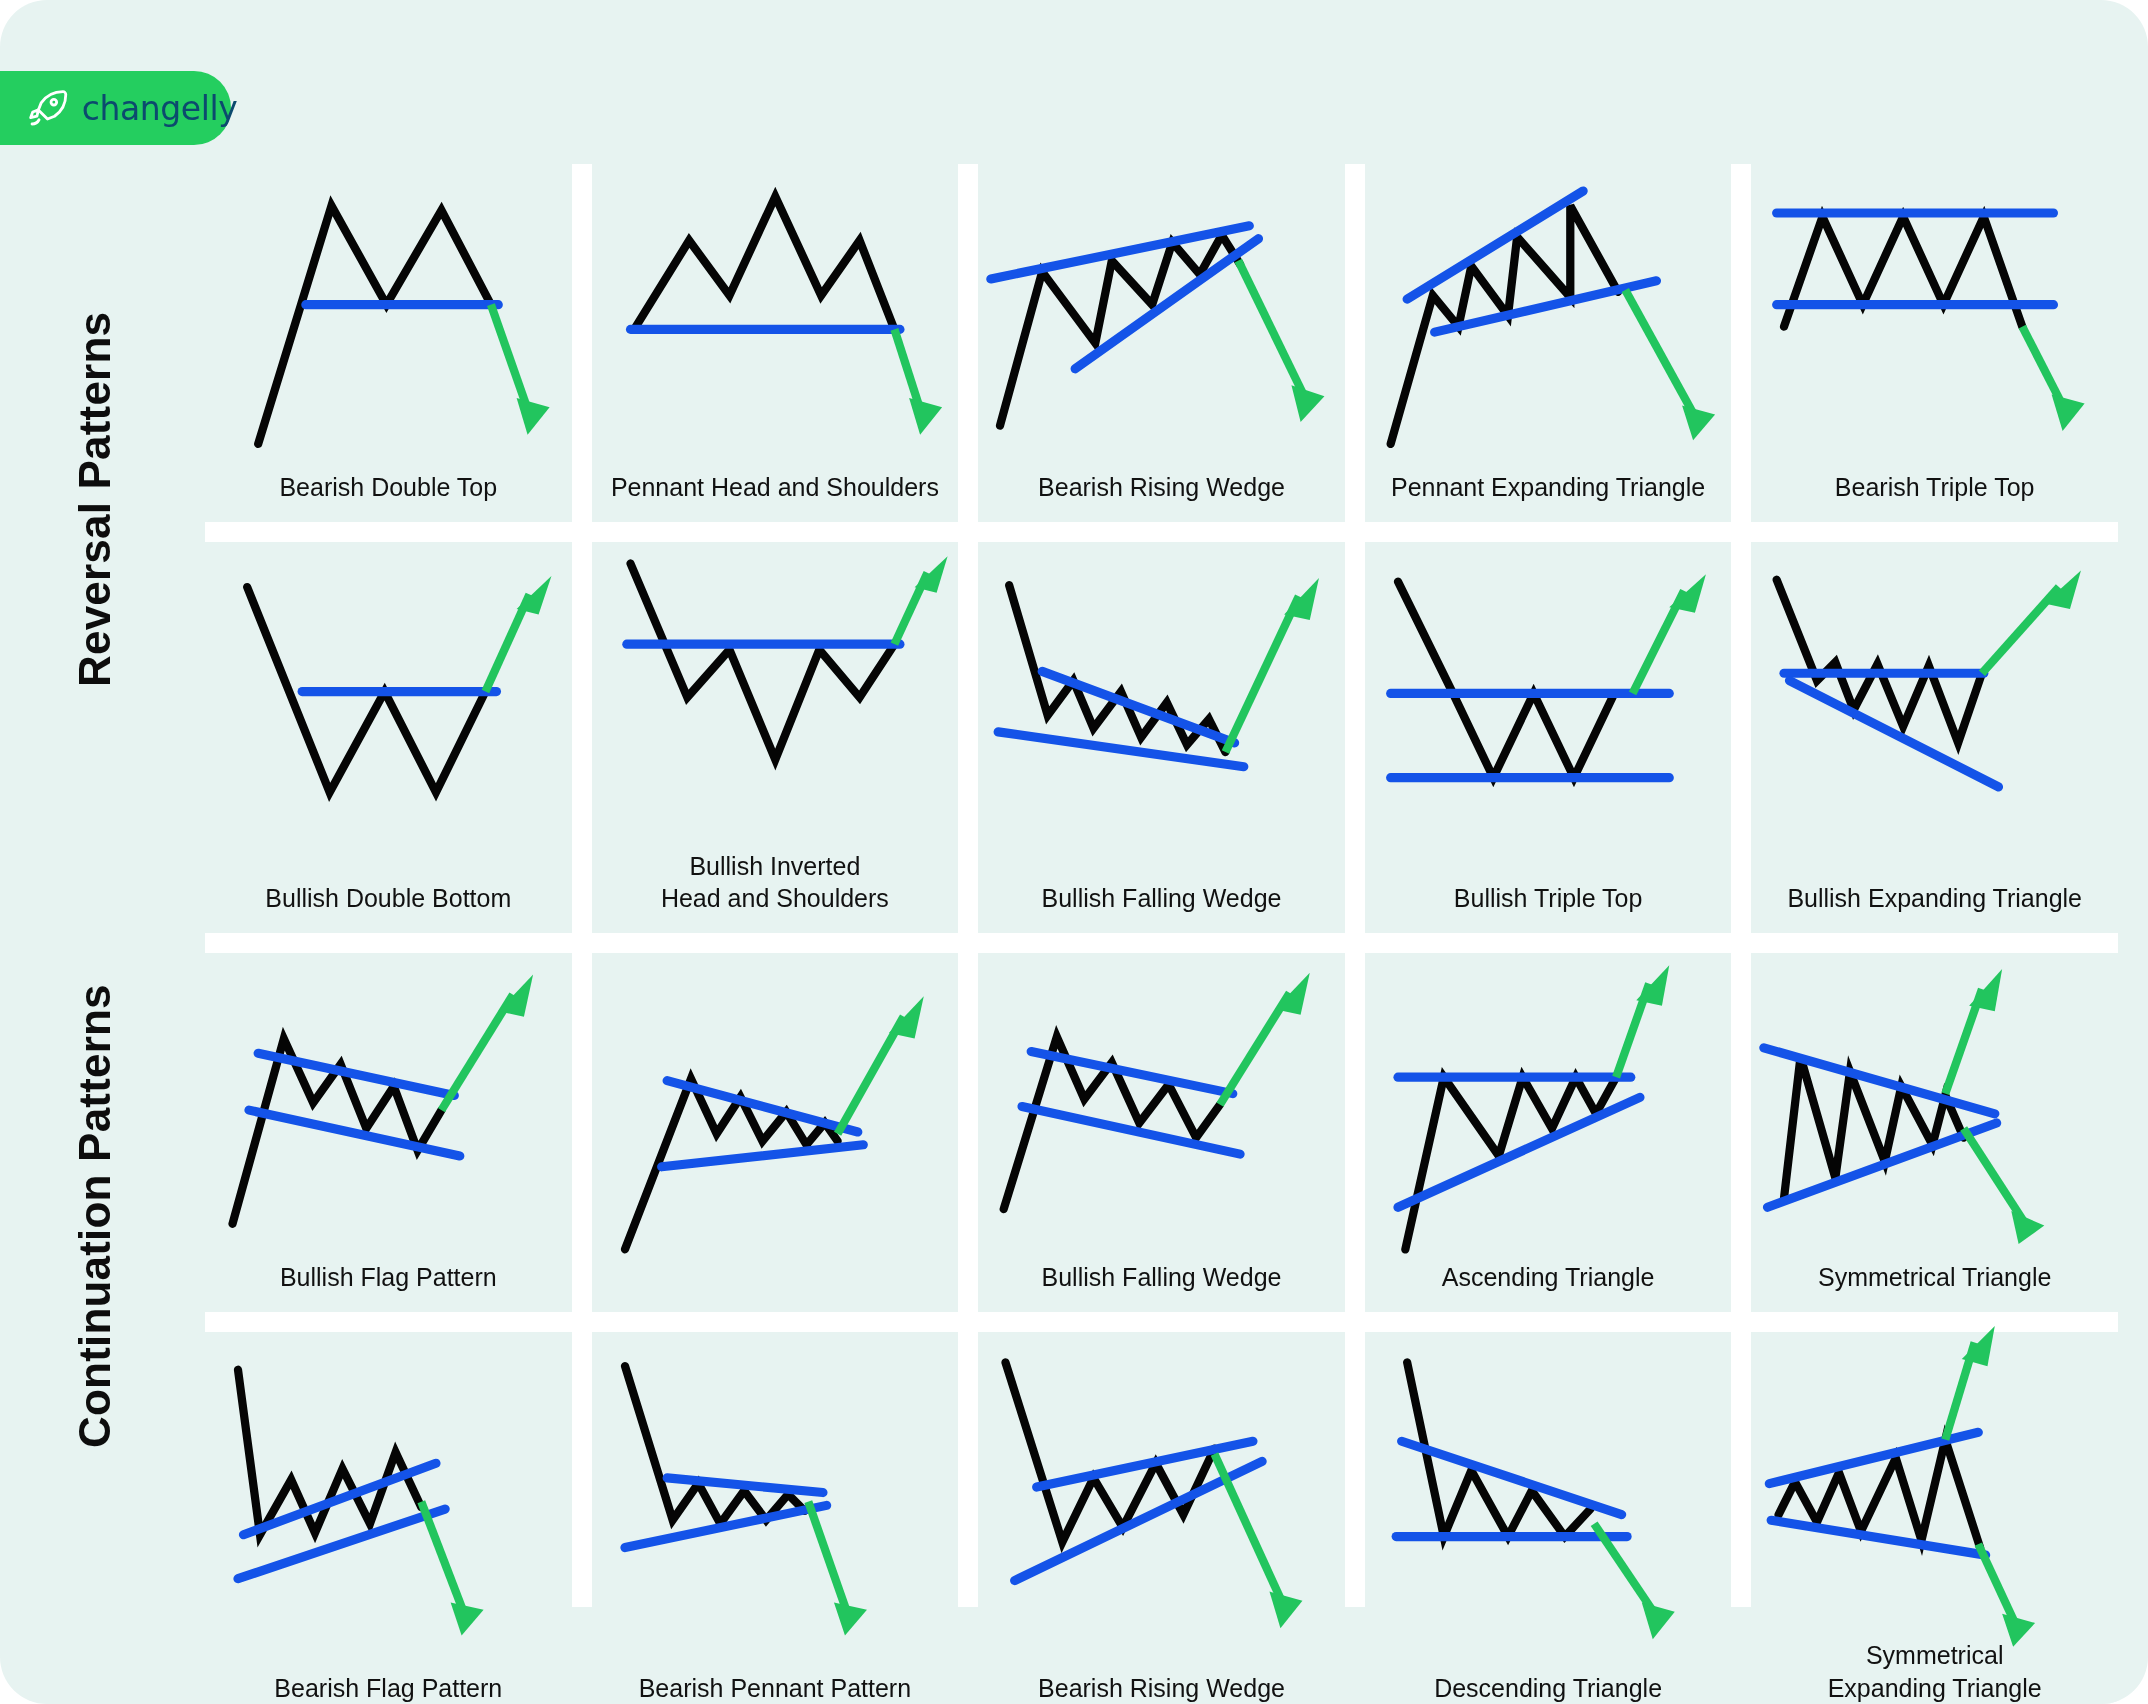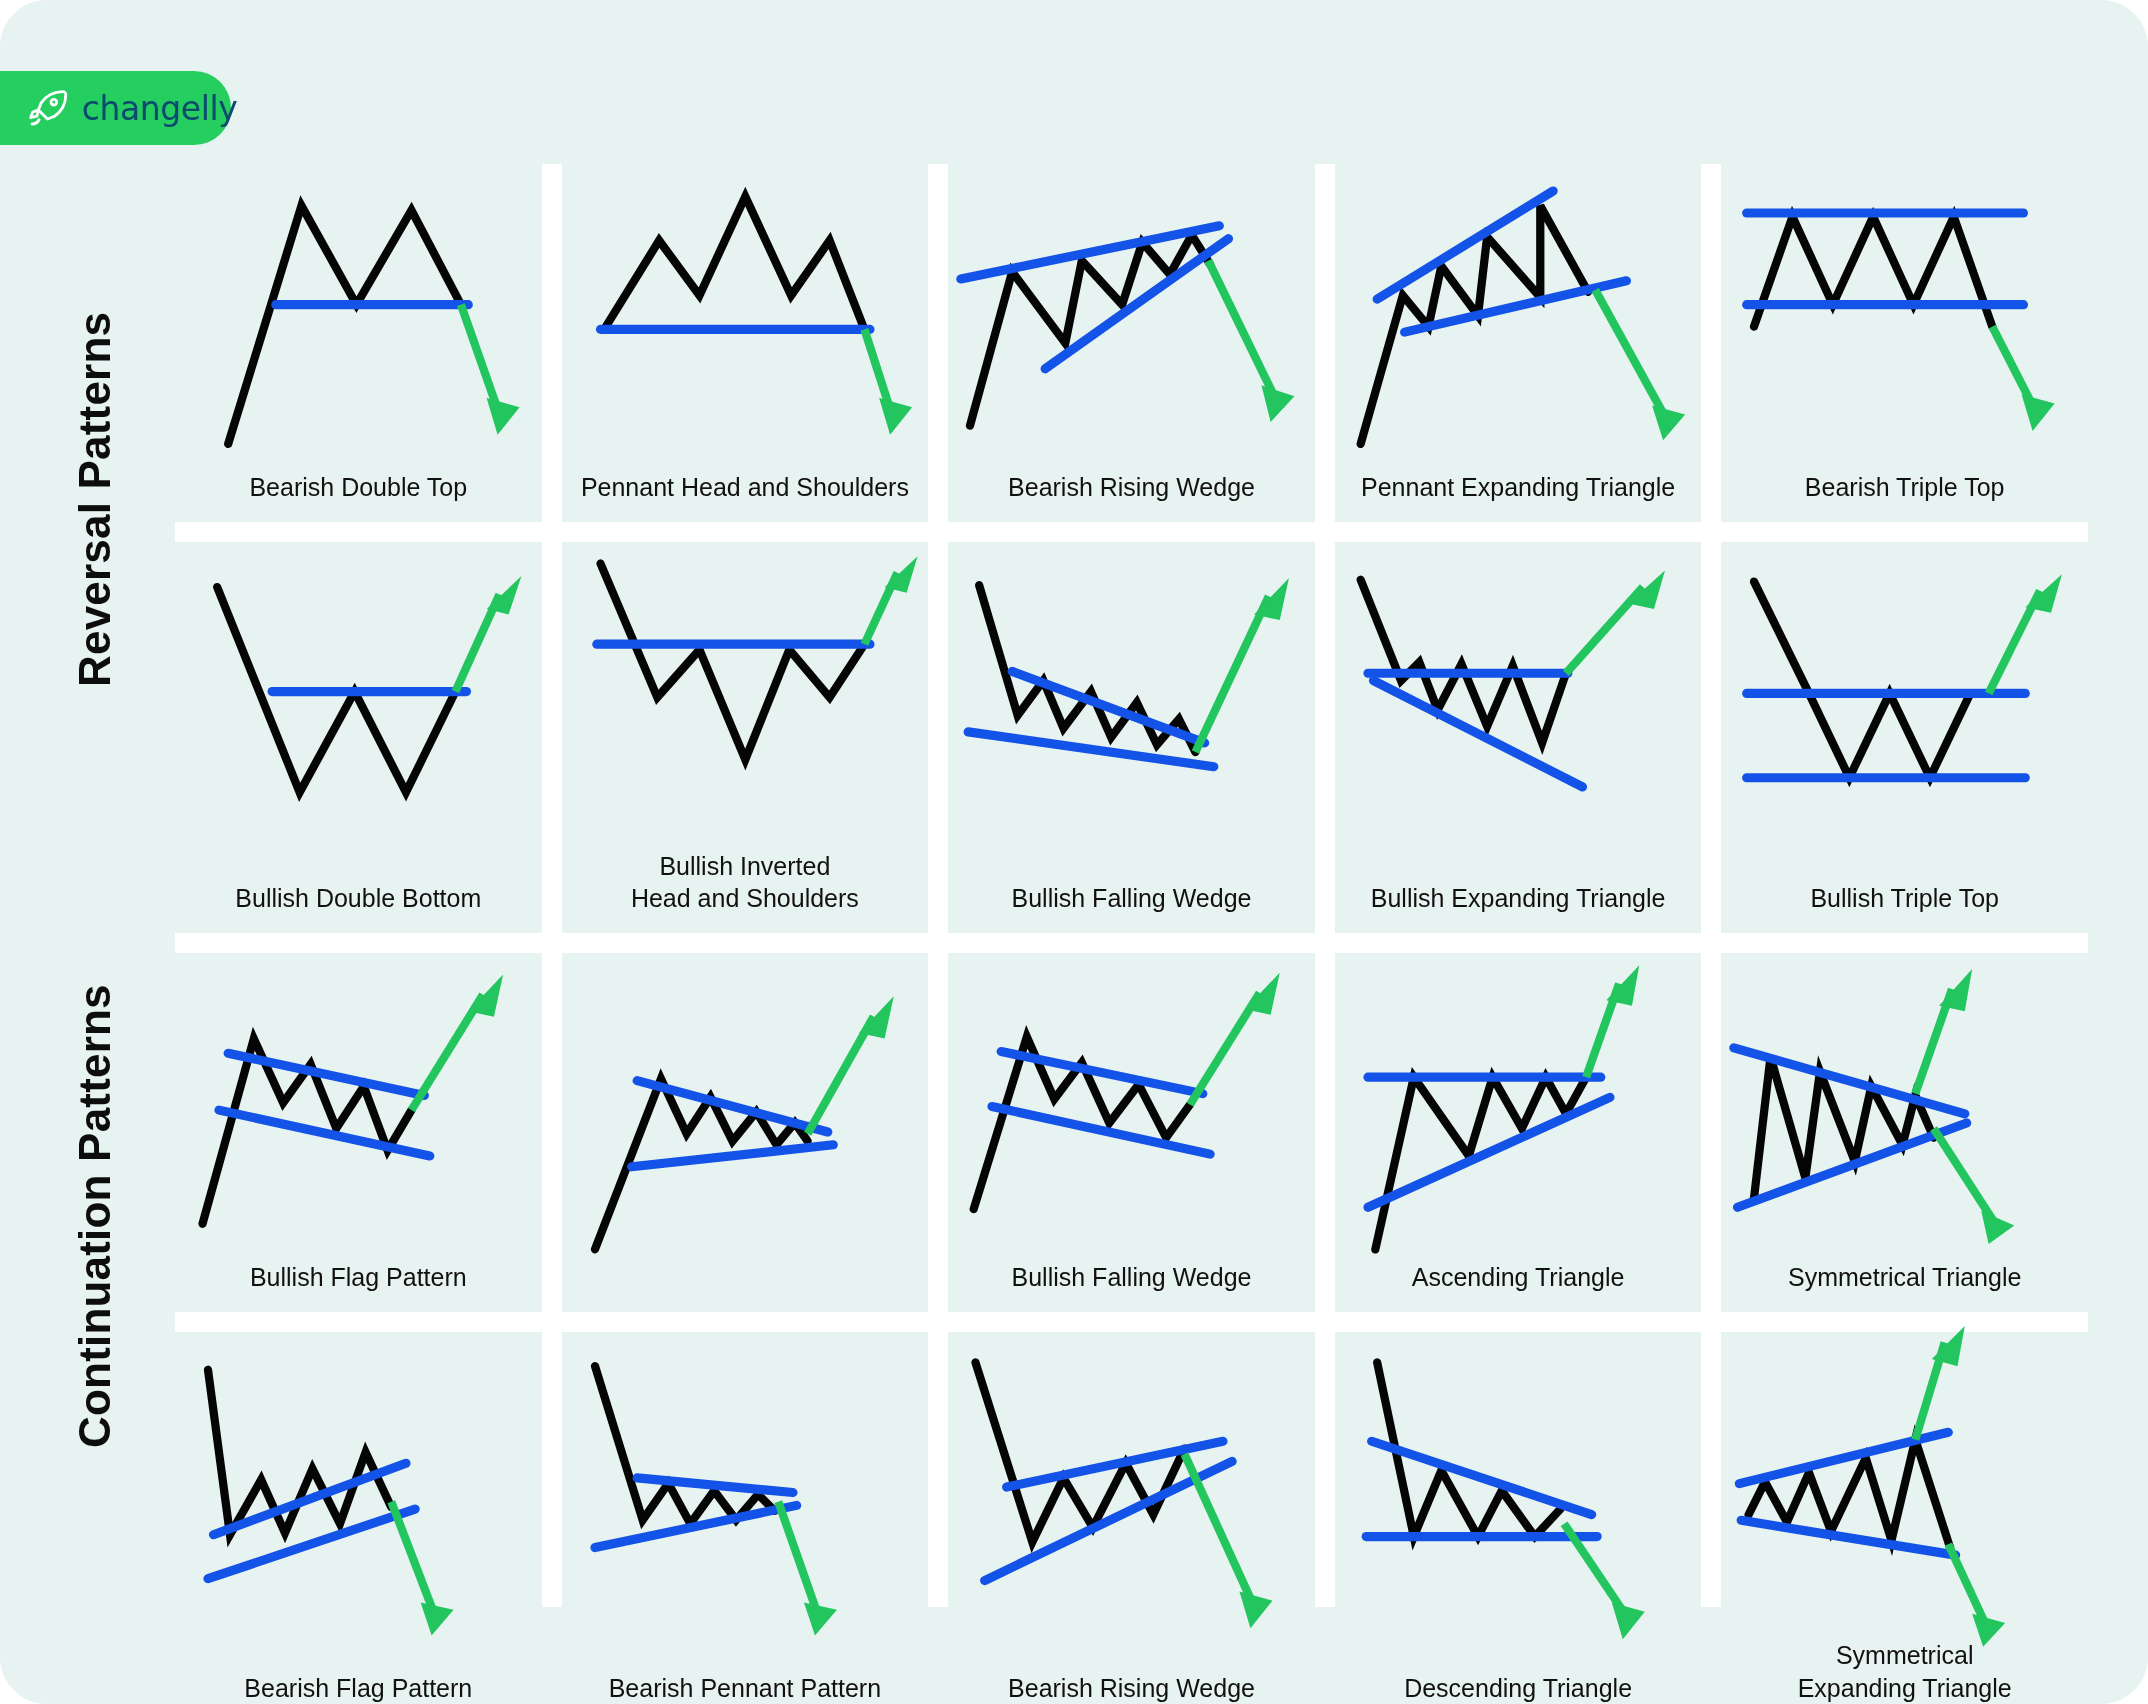"Bearish Double Top" #grid { left: 175px -> 205px }
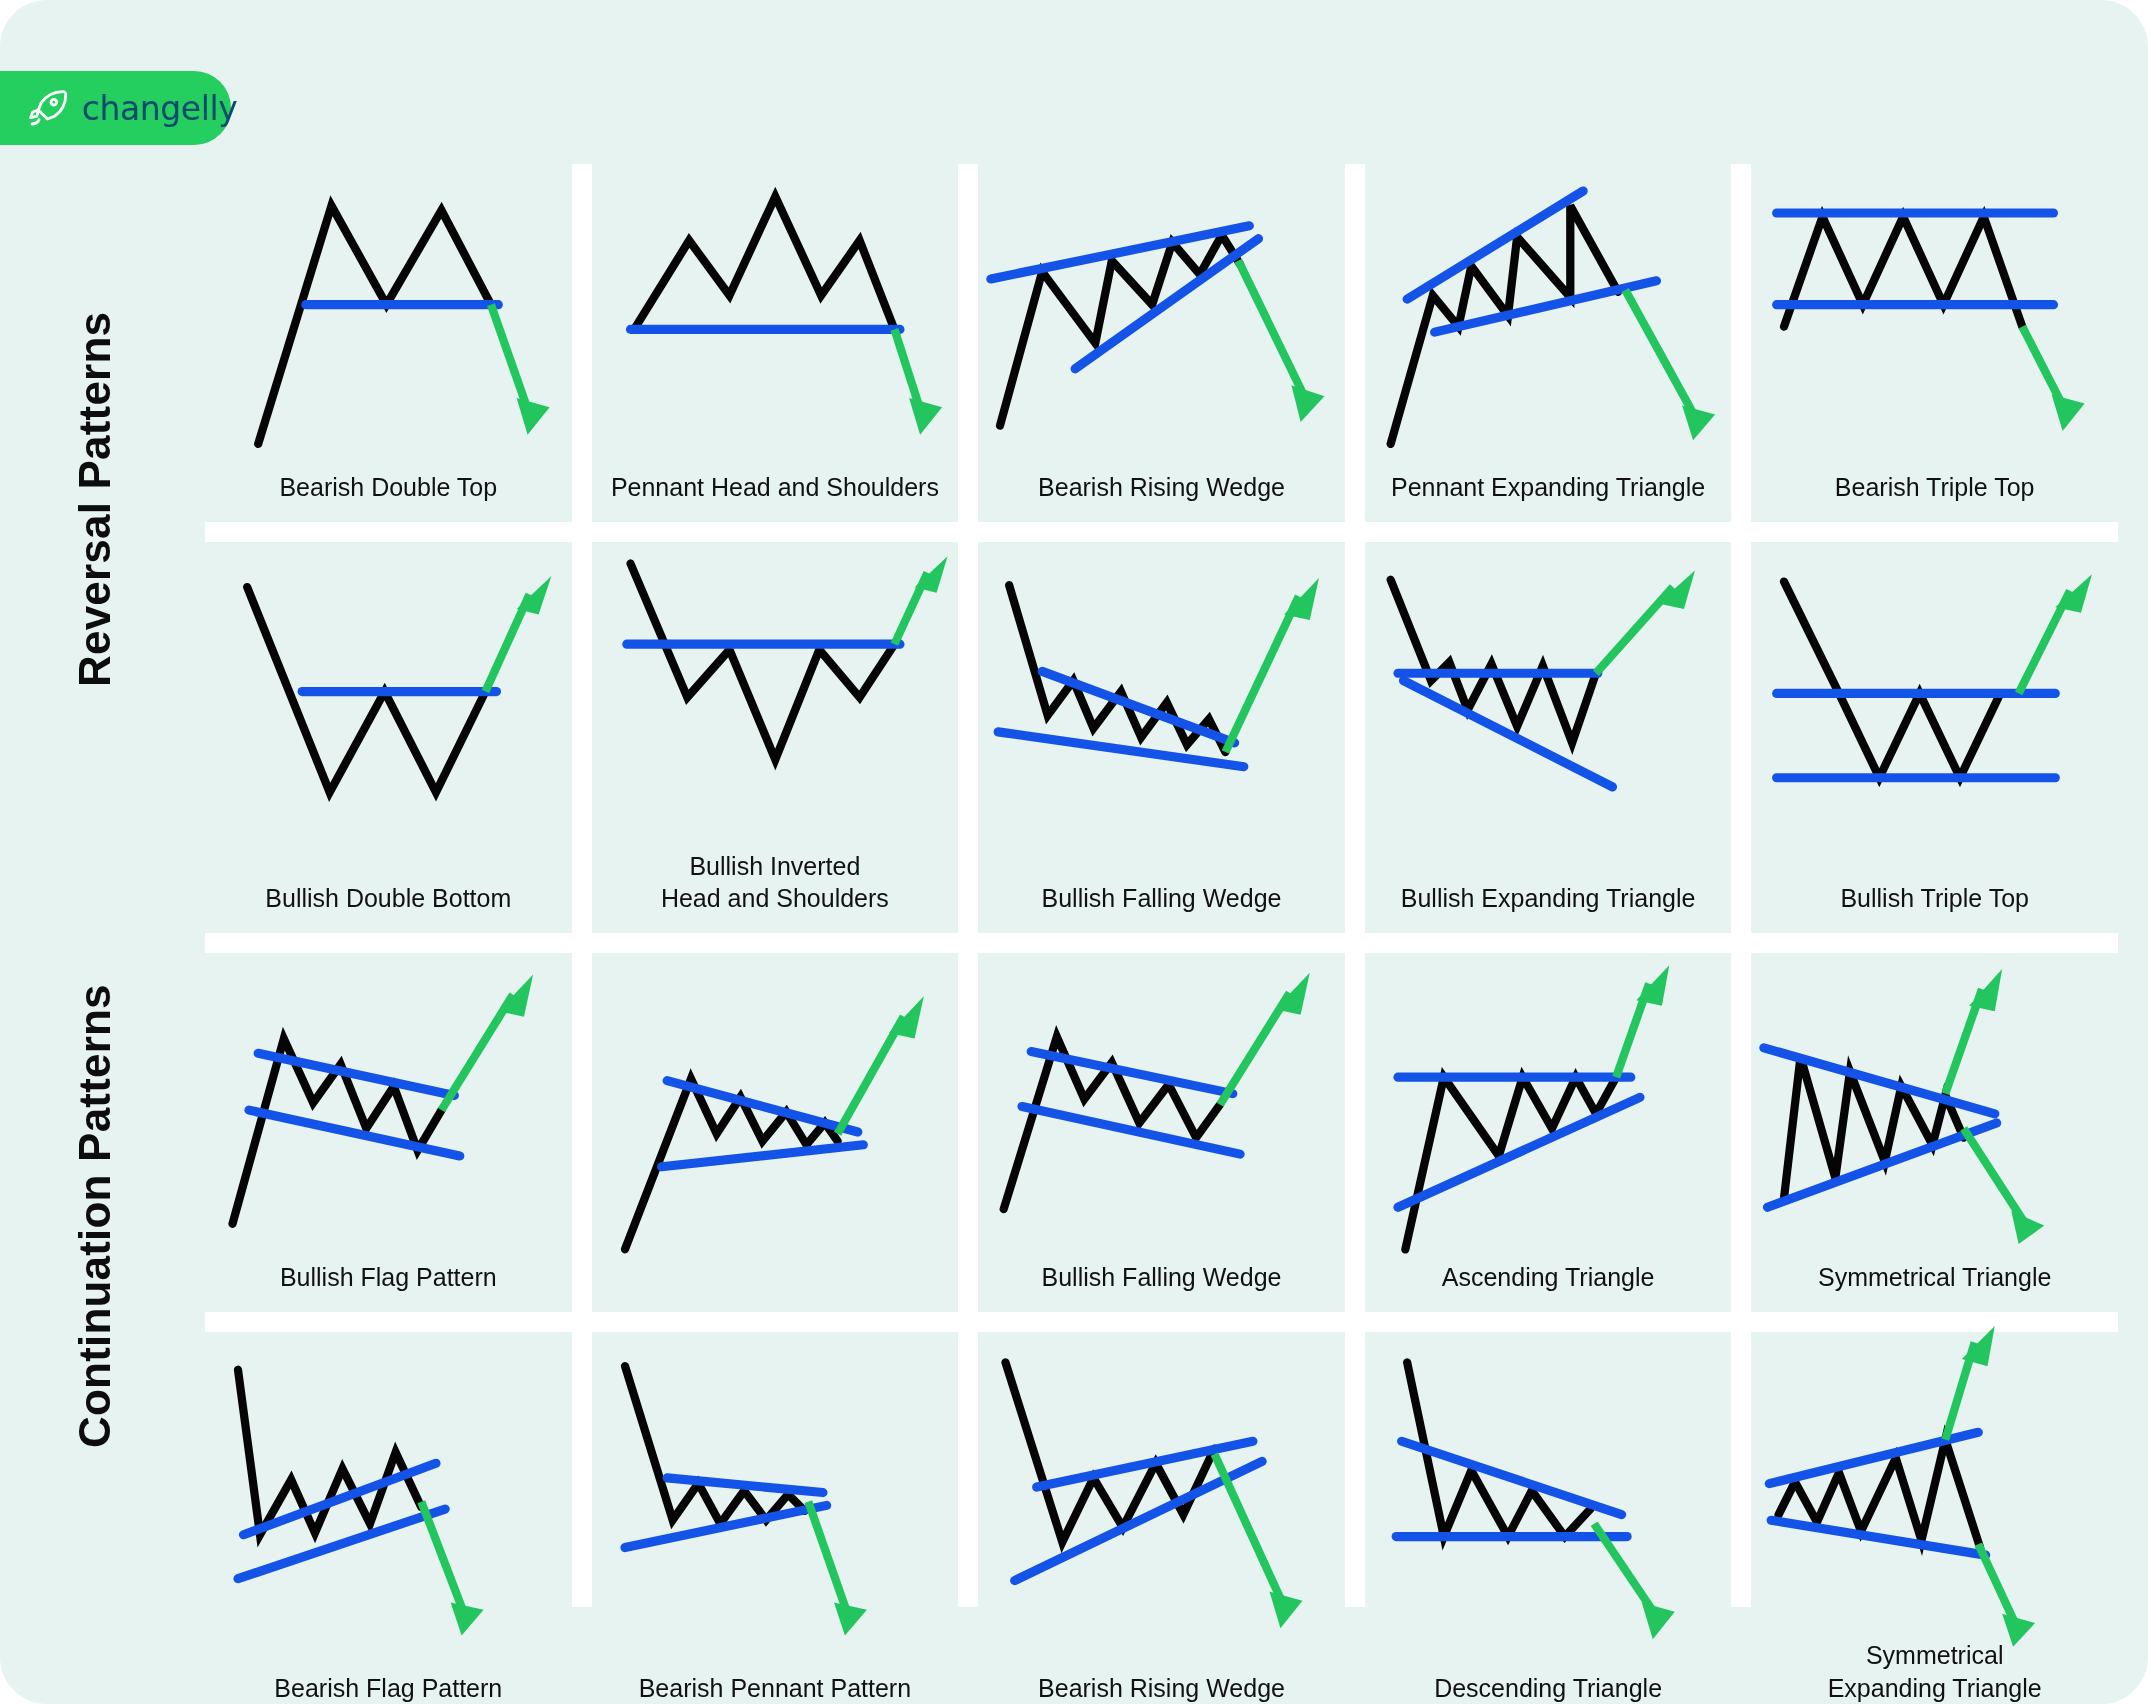"Bullish Expanding Triangle" div.cell { order: before "Bullish Triple Top" -> after "Bullish Triple Top" }
